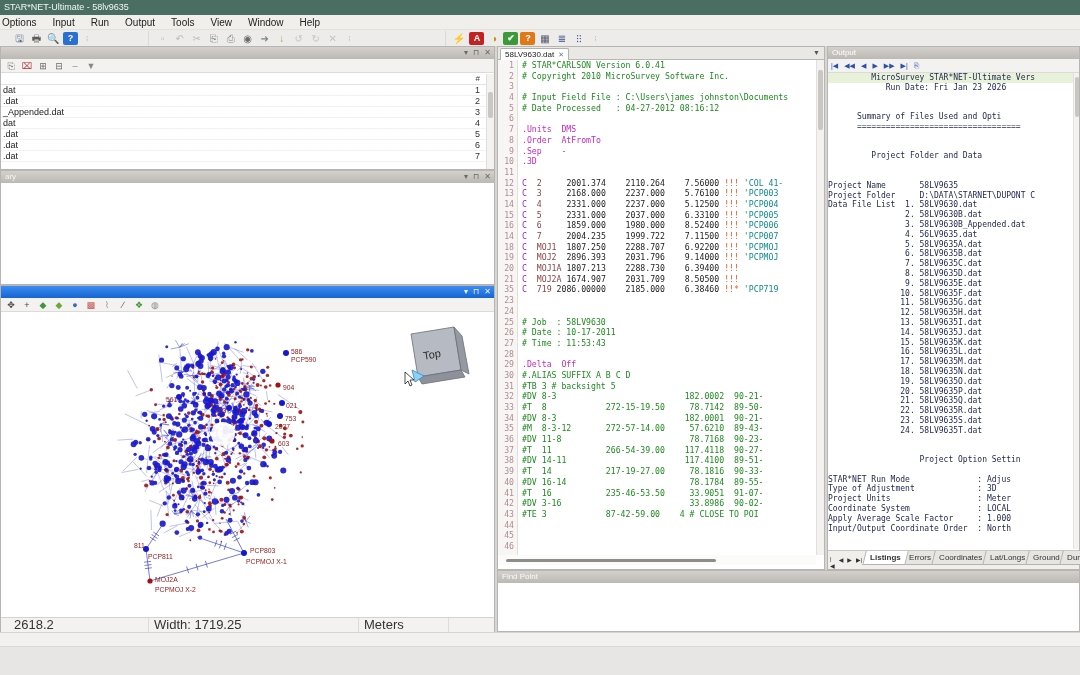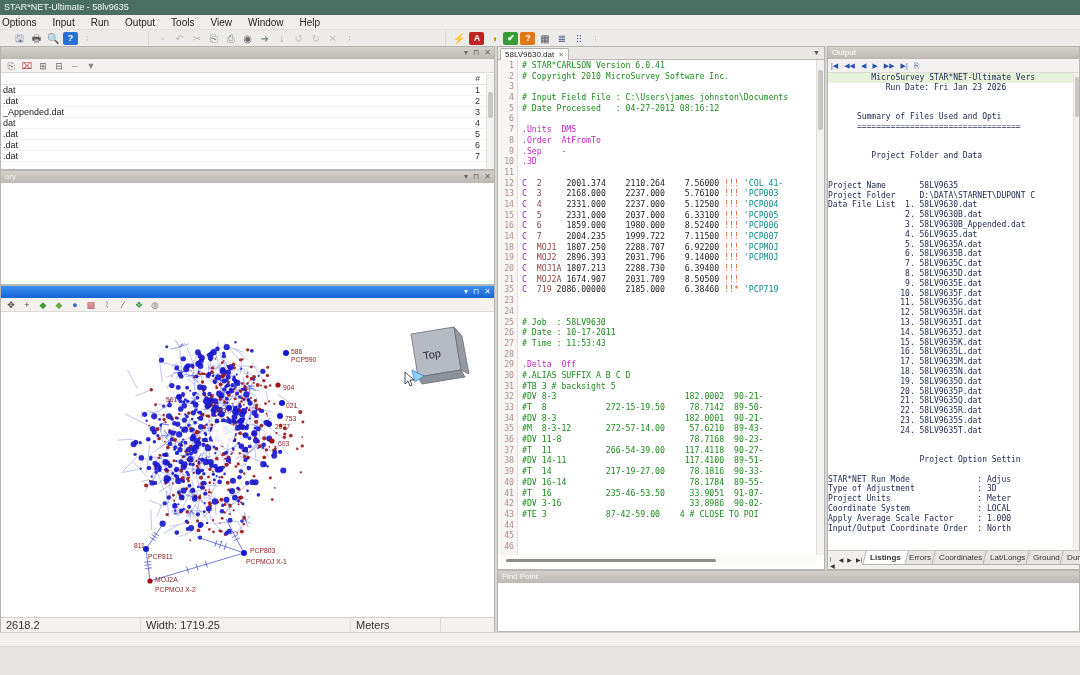"2618.2" #plot-status { font-size: 11px -> 13px; padding-left: none -> 8px }
